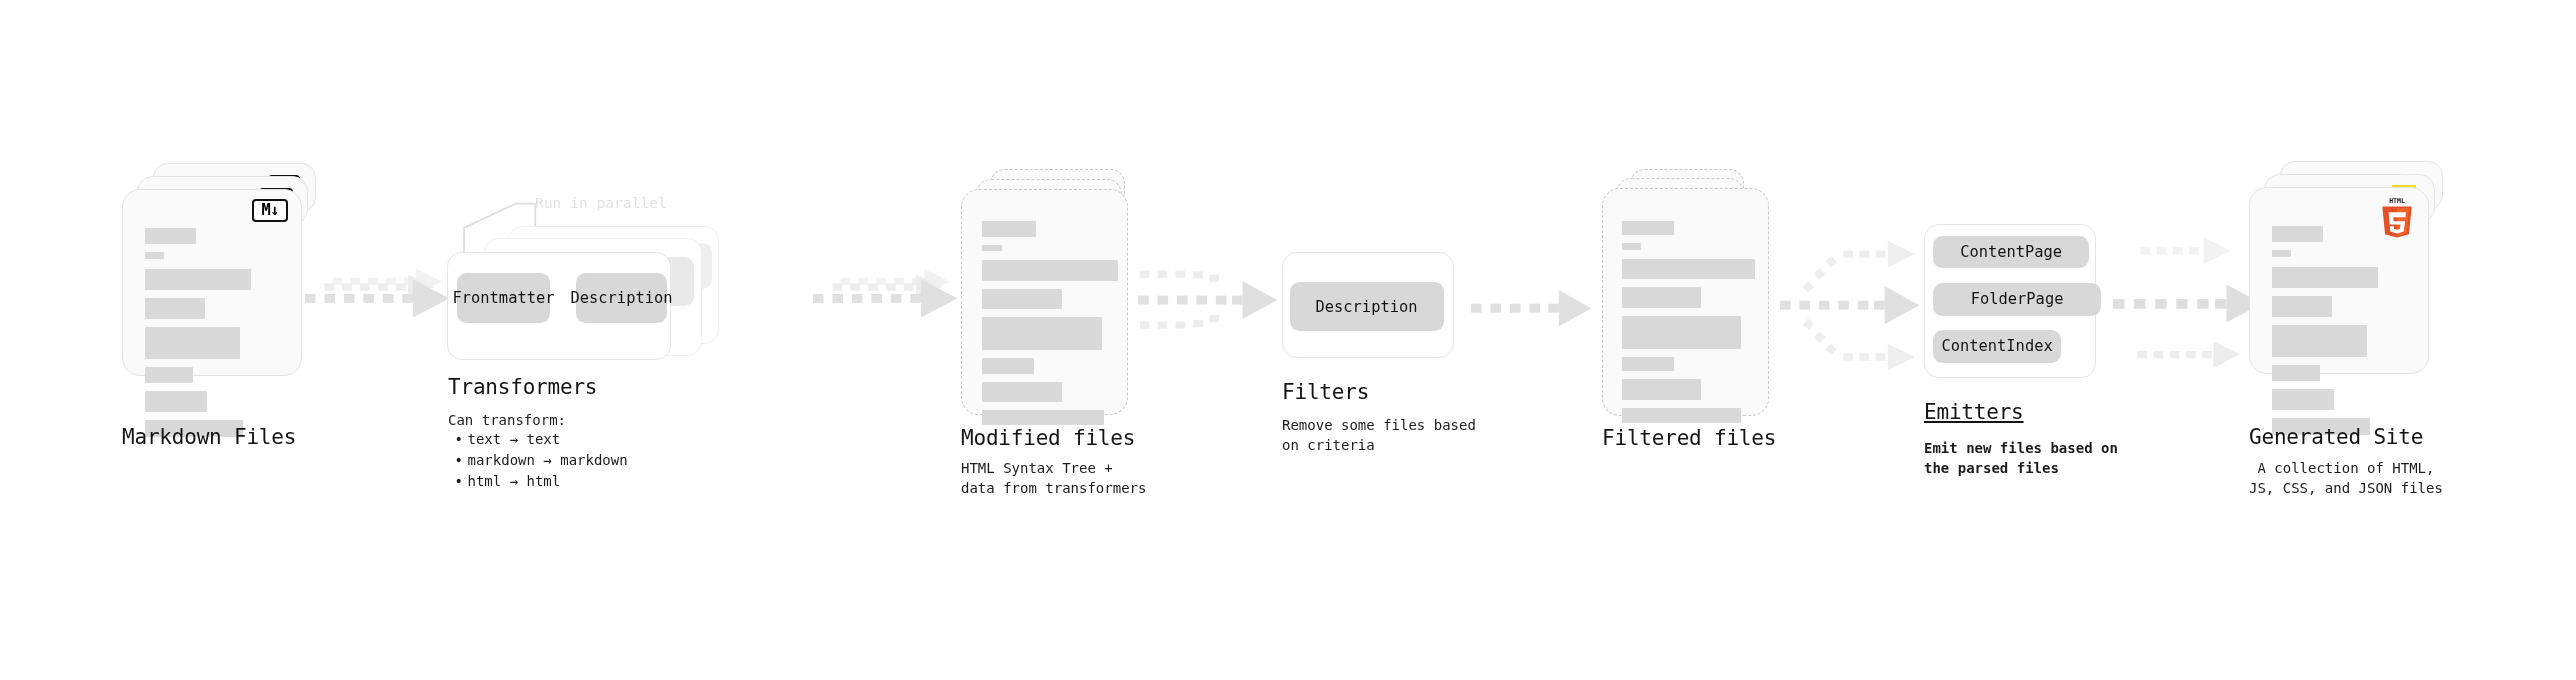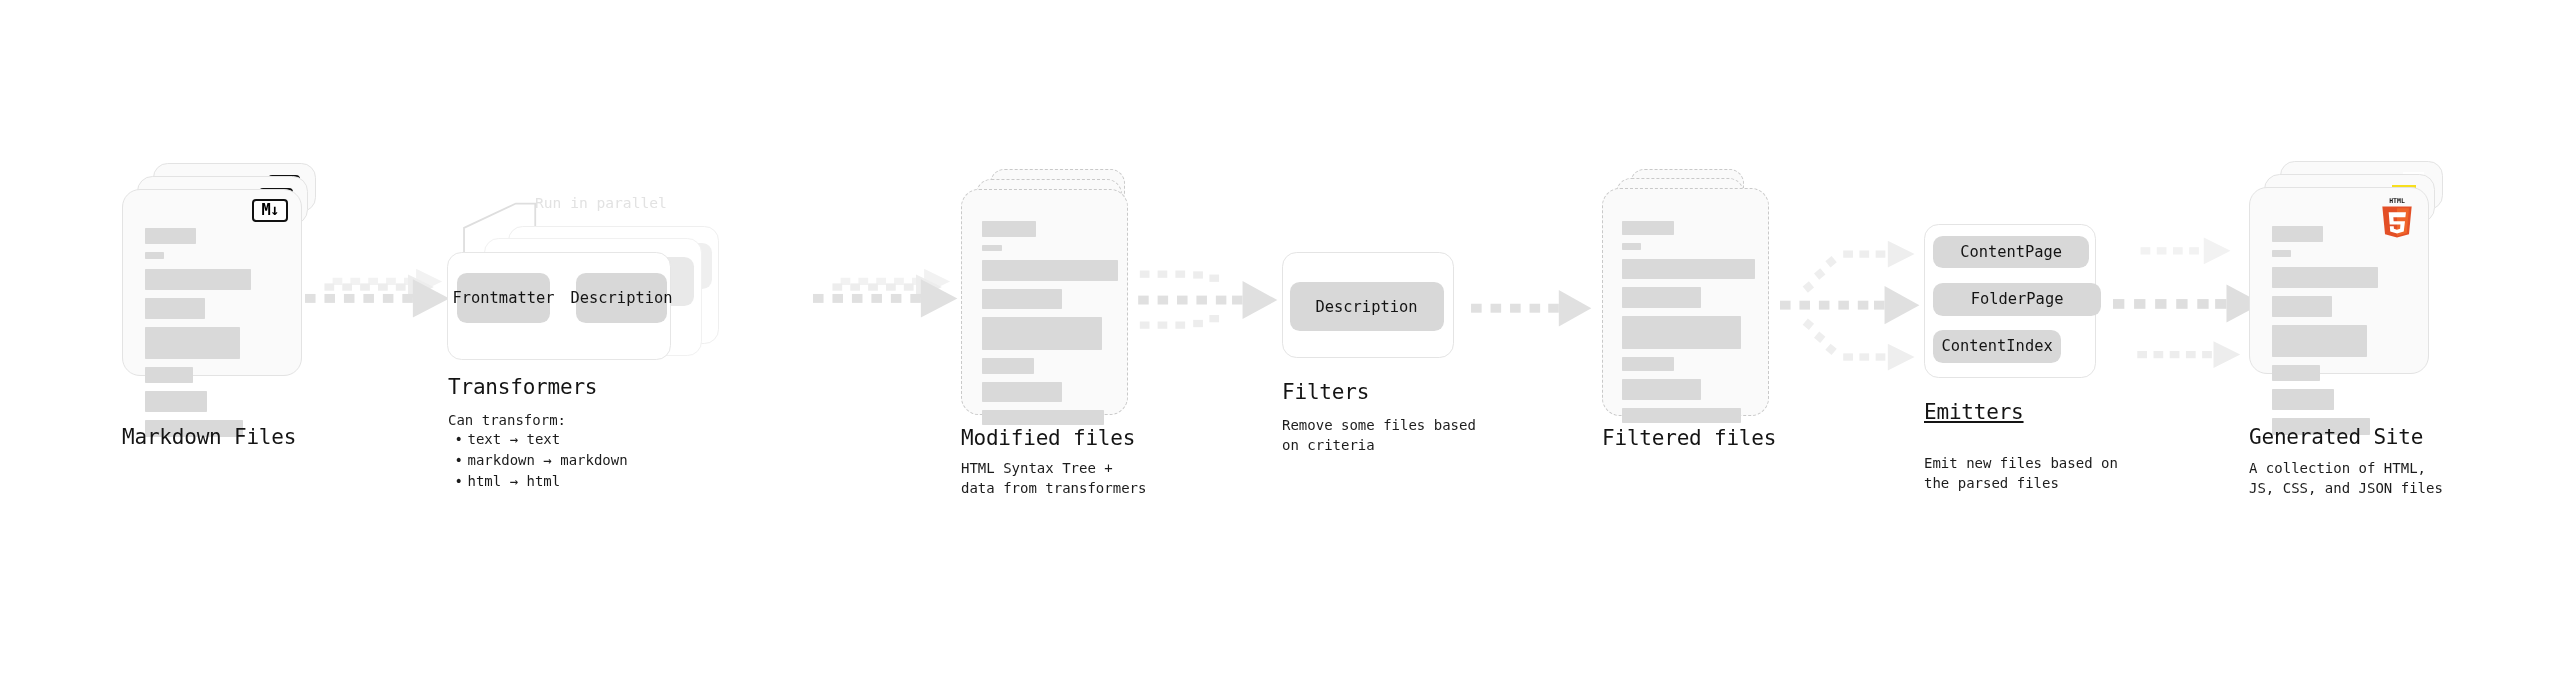"Emit new files based on" div.caption-sub { font-weight: none -> bold; top: 454px -> 439px }
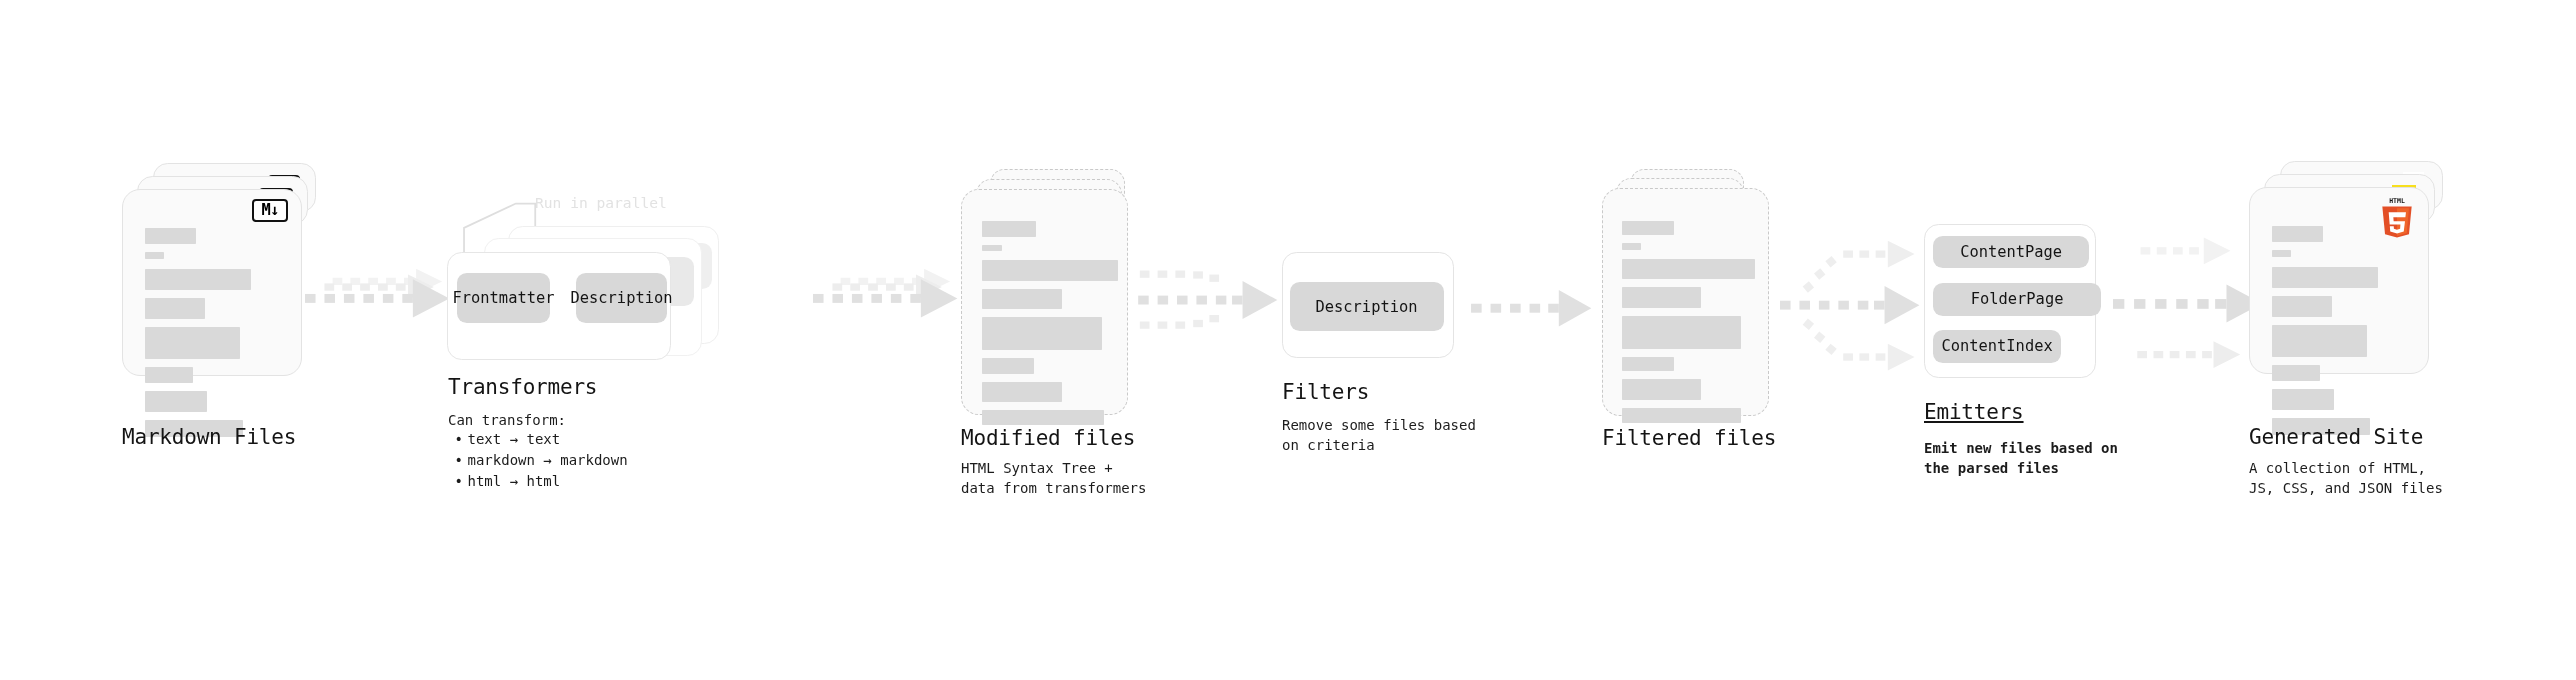"A collection of HTML," div.caption-sub { text-align: none -> center }
